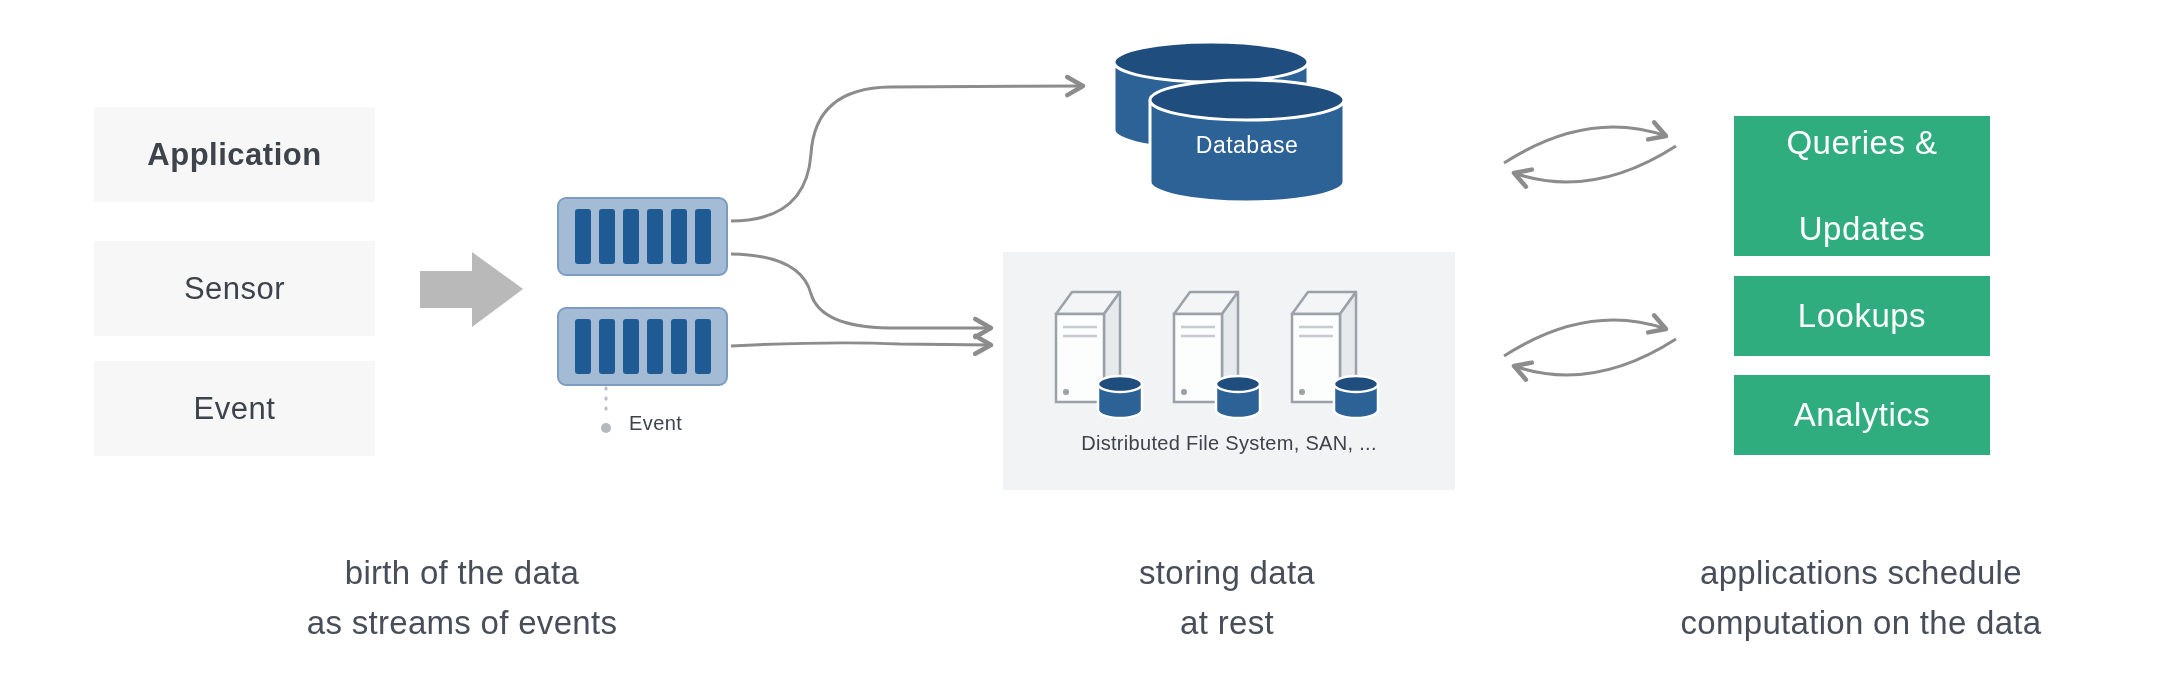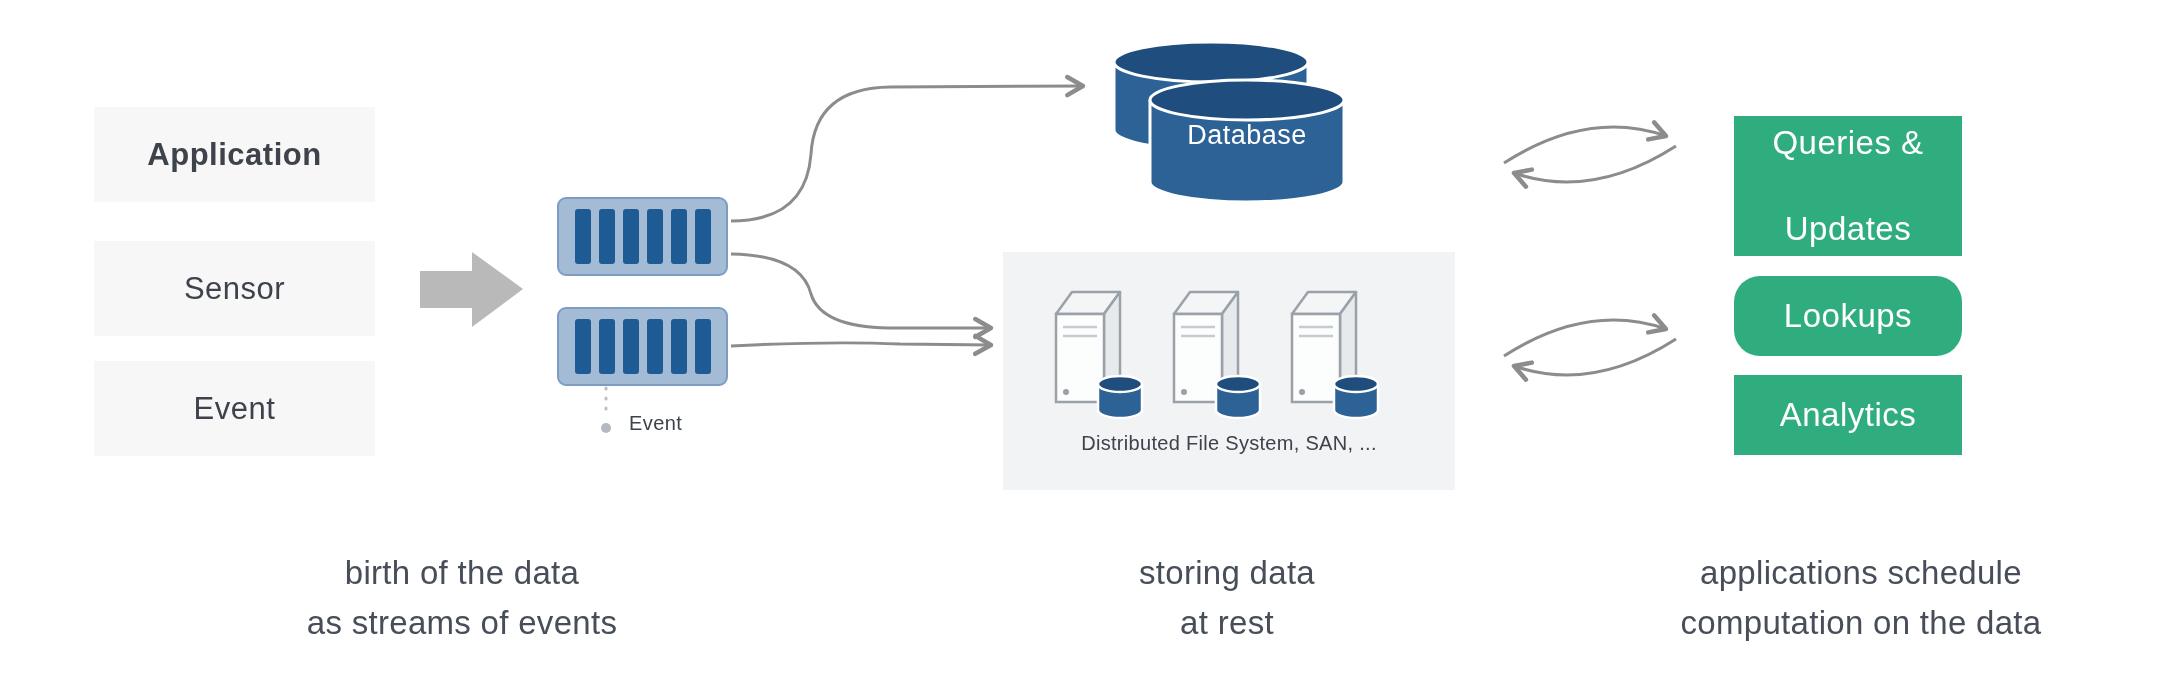"Database" .db-label { font-size: 27px -> 23px; top: 120px -> 132px }
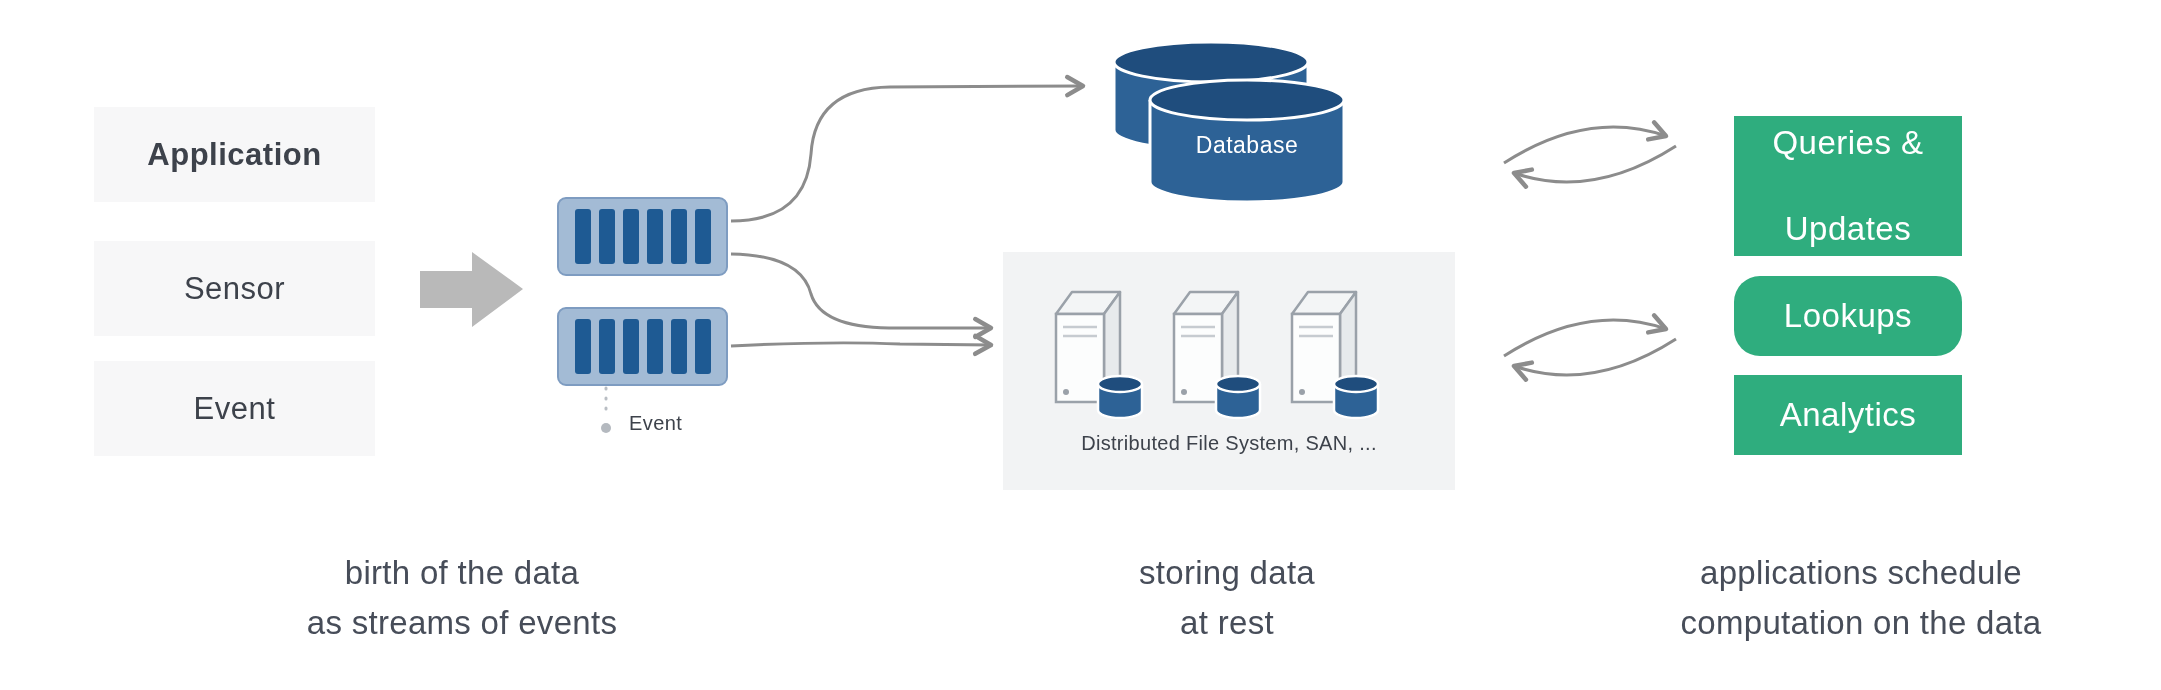"Queries &" .green-box { width: 228px -> 256px }
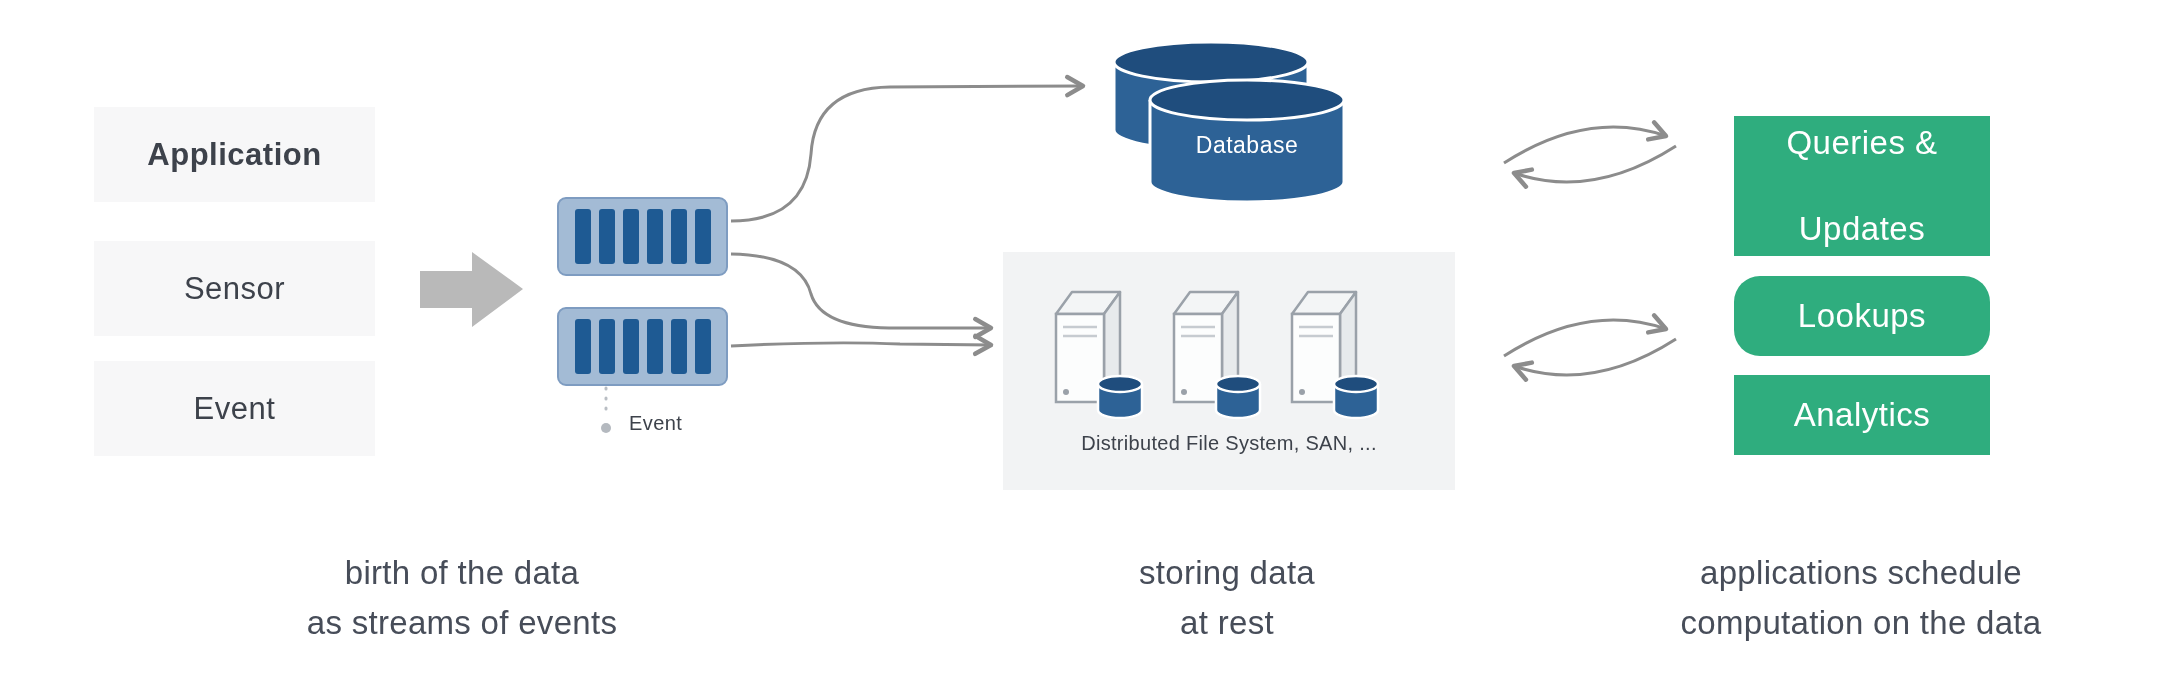"Lookups" #green-1 { border-radius: 26px -> none }
